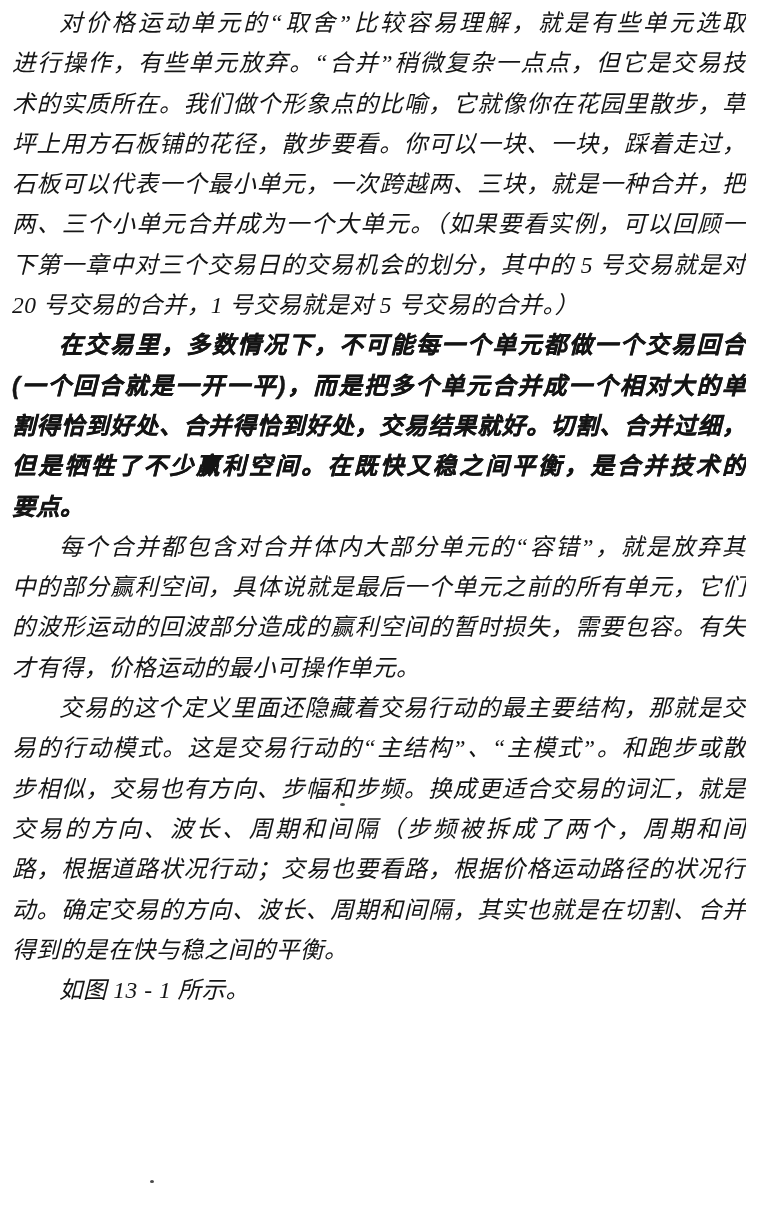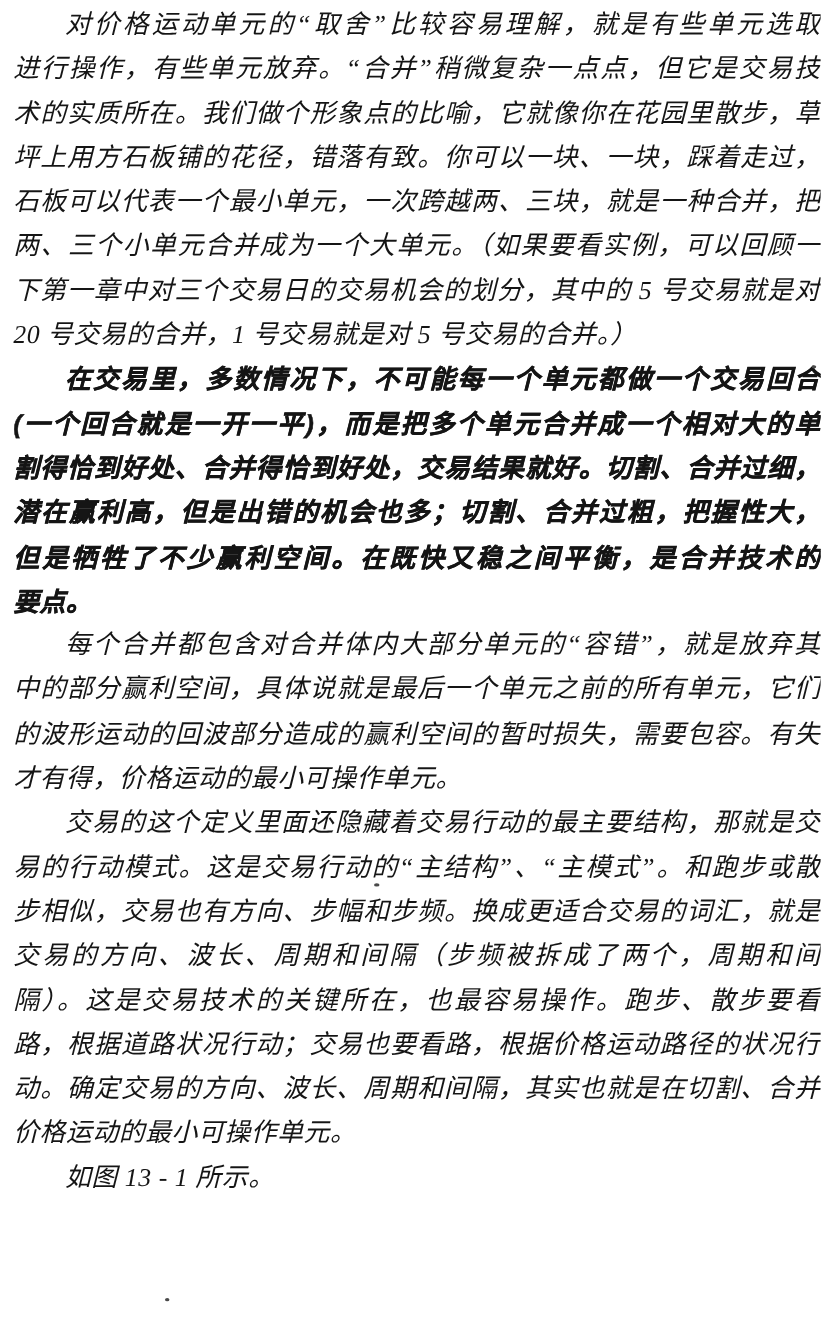"坪上用方石板铺的花径，错落有致。你可以一块、一块，踩着走过，" div.line { text: 错落有致 -> 散步要看 }
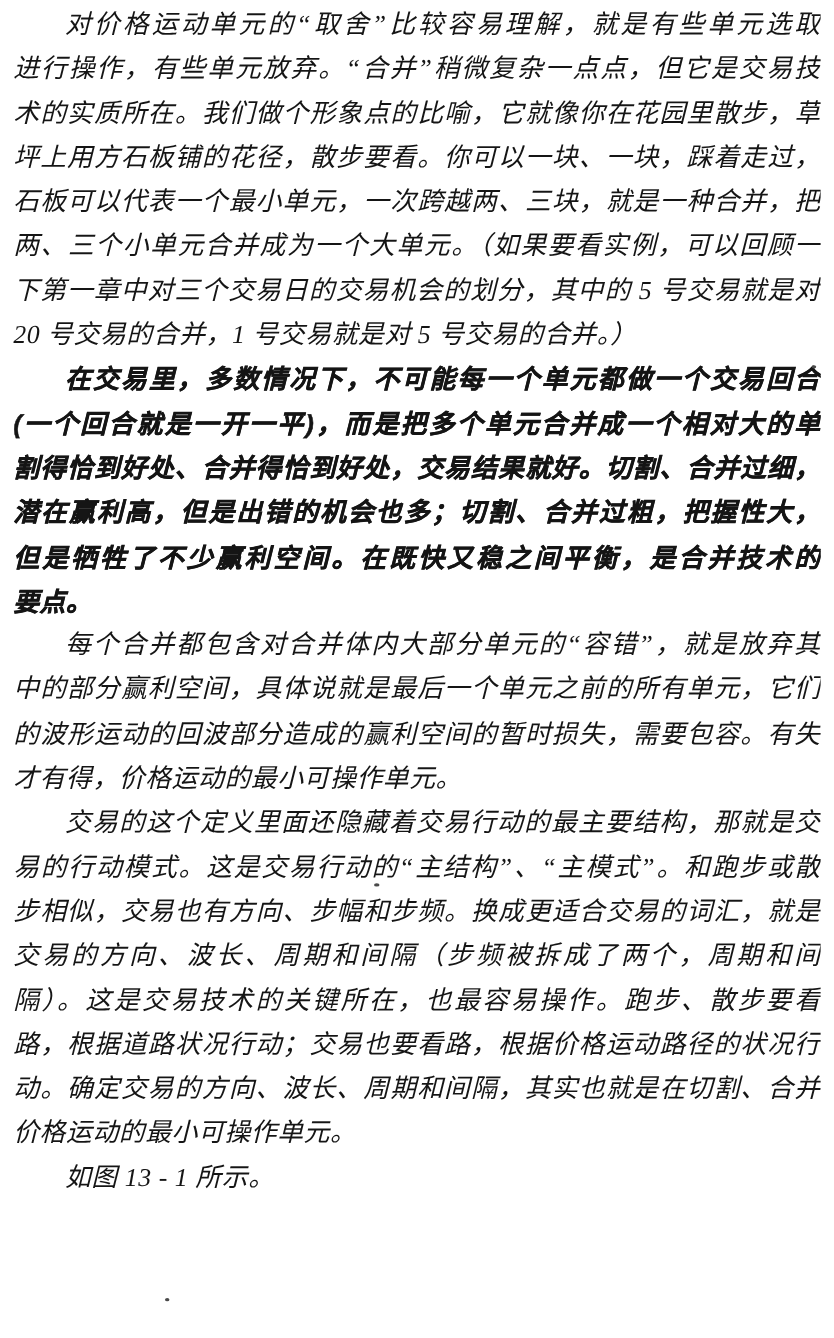"潜在赢利高，但是出错的机会也多；切割、合并过粗，把握性大，" div.line { html: <div>潜在赢利高，但是出错的机会也多；切割、合并过粗，把握性大，</div> -> none }
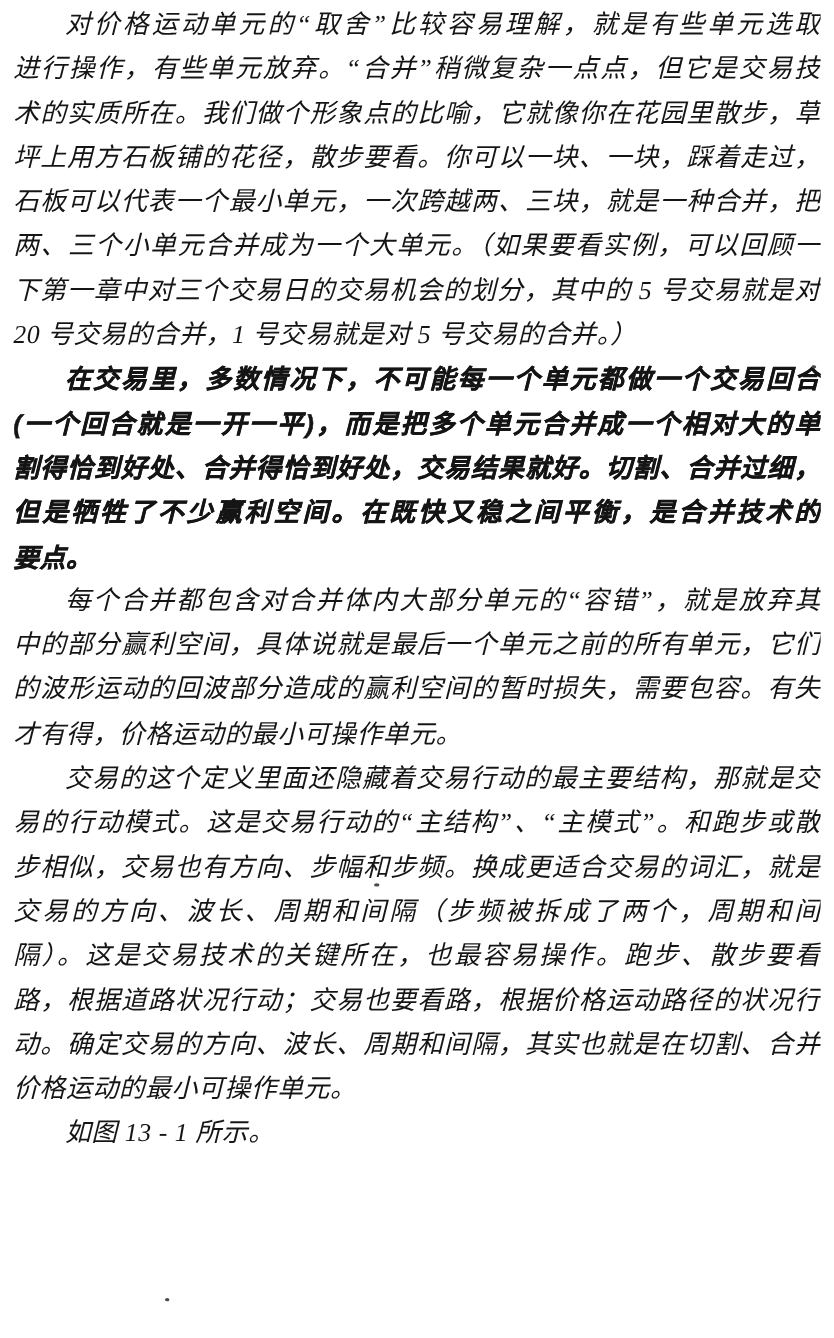"隔）。这是交易技术的关键所在，也最容易操作。跑步、散步要看" div.line { html: <div>隔）。这是交易技术的关键所在，也最容易操作。跑步、散步要看</div> -> none }
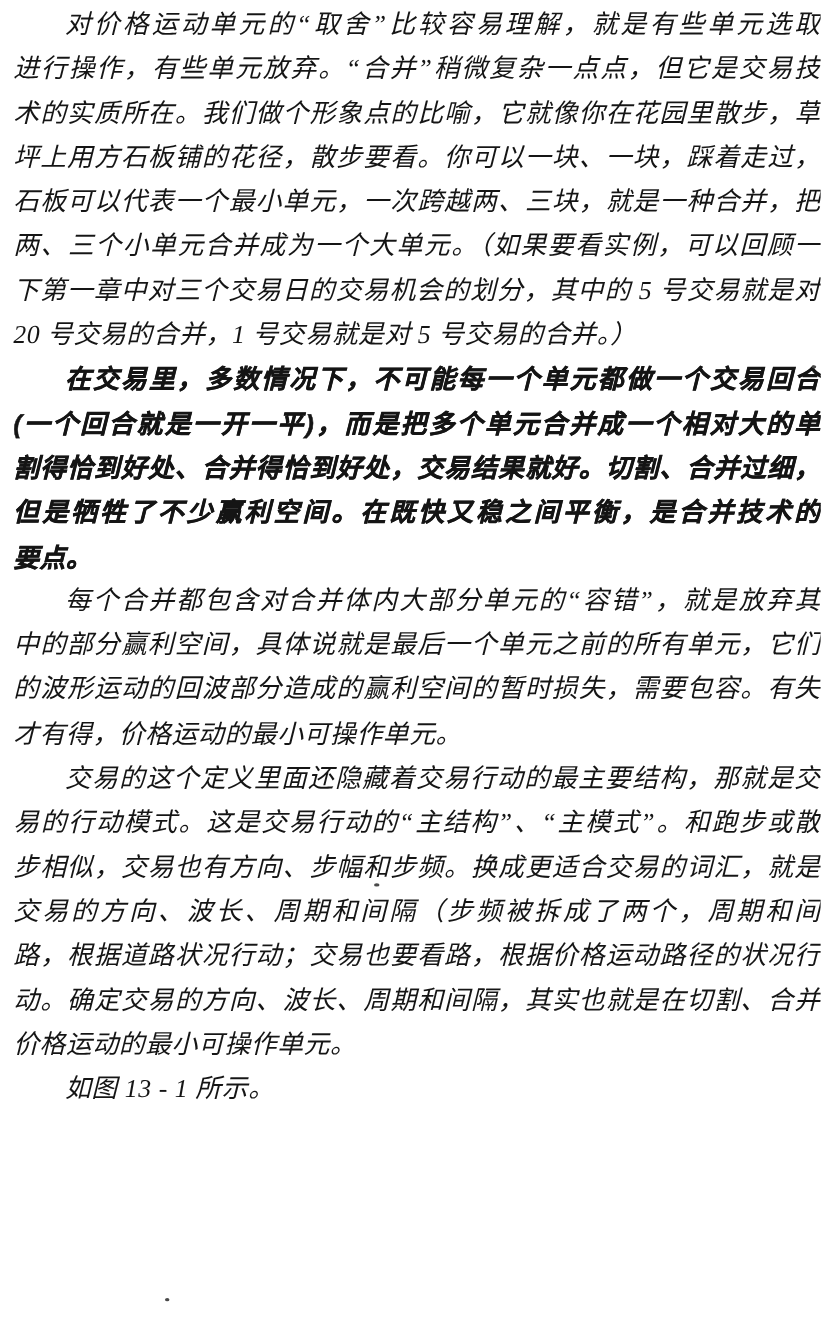"价格运动的最小可操作单元。" div.line { text: 价格运动的最小可操作单元 -> 得到的是在快与稳之间的平衡 }
